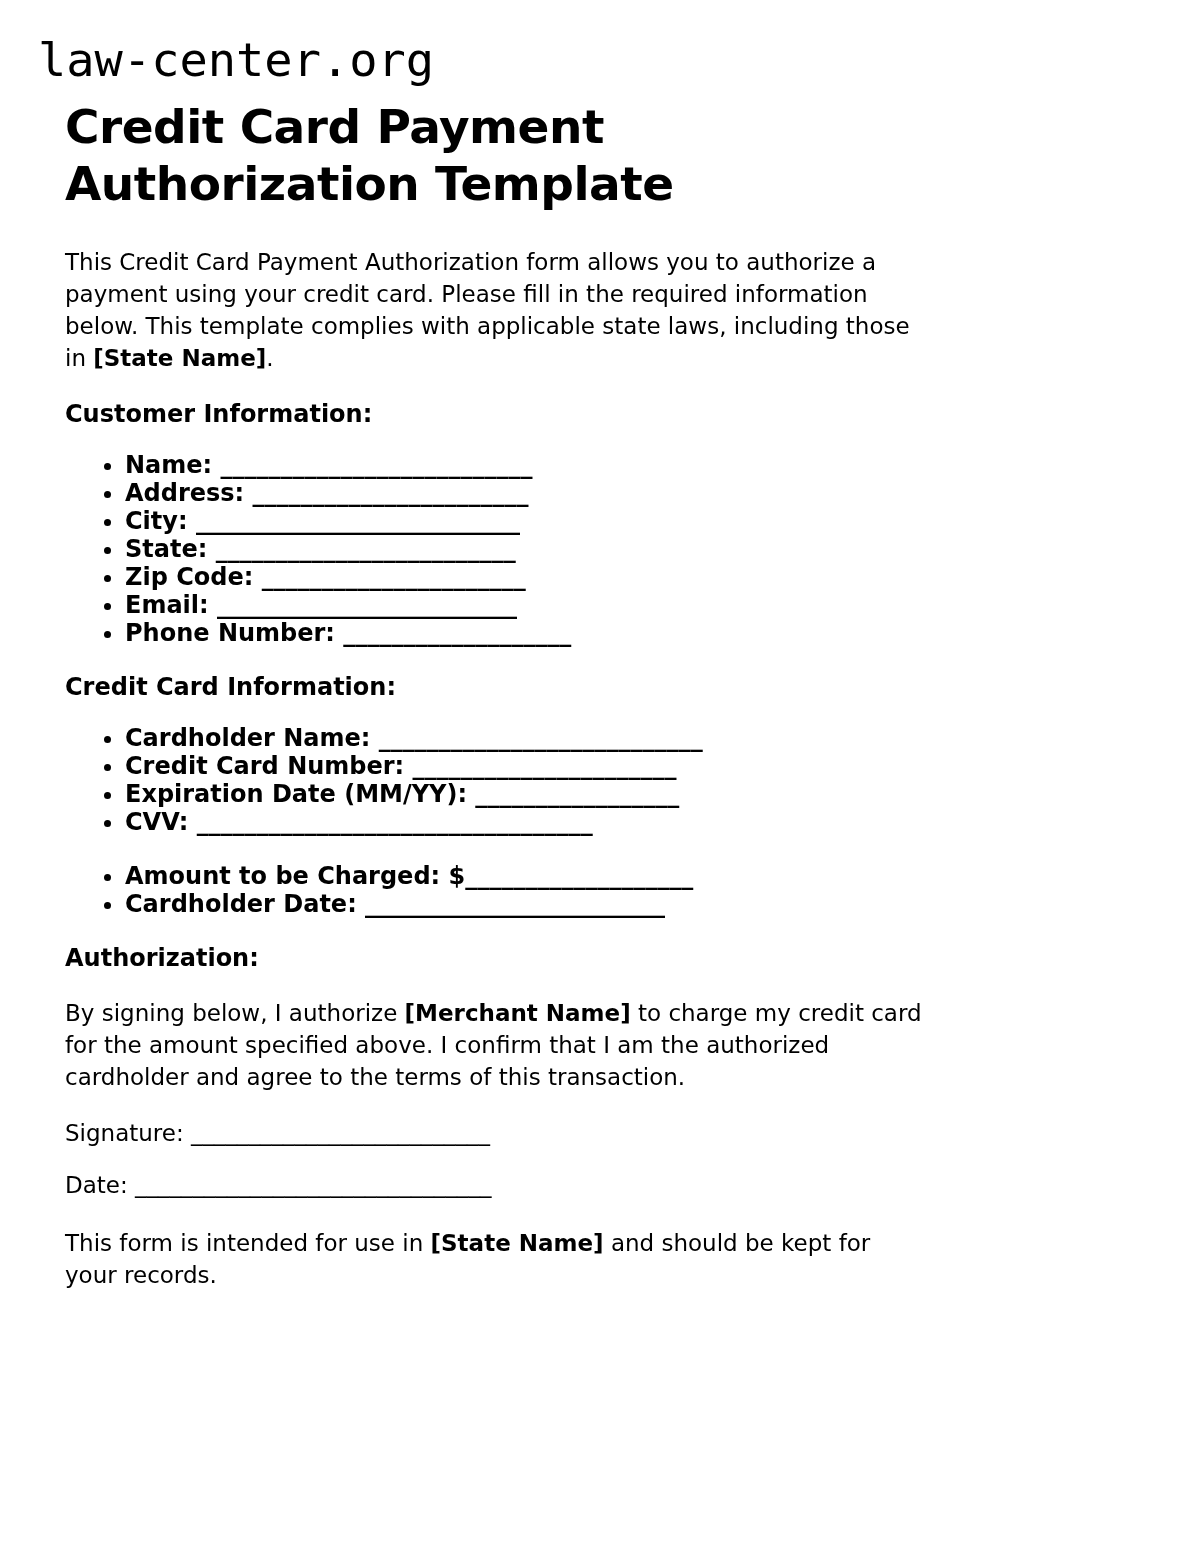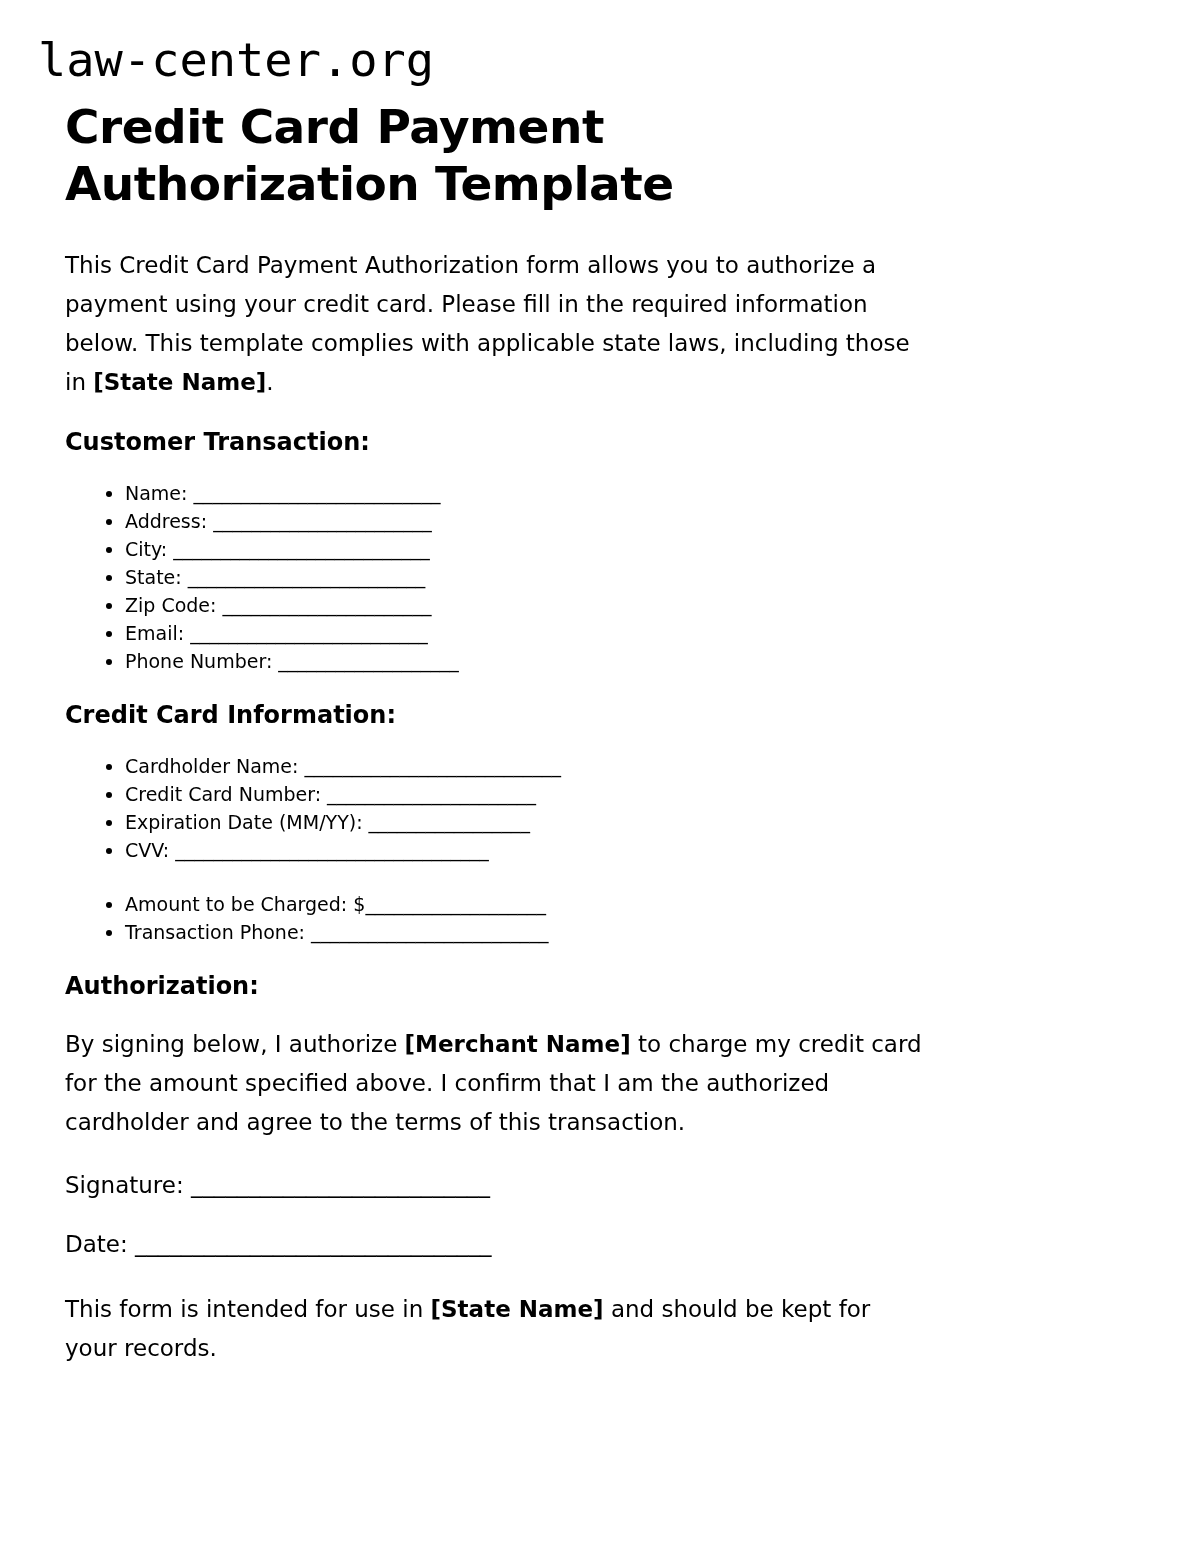"This Credit Card Payment Authorization" p { line-height: 39px -> 32px }
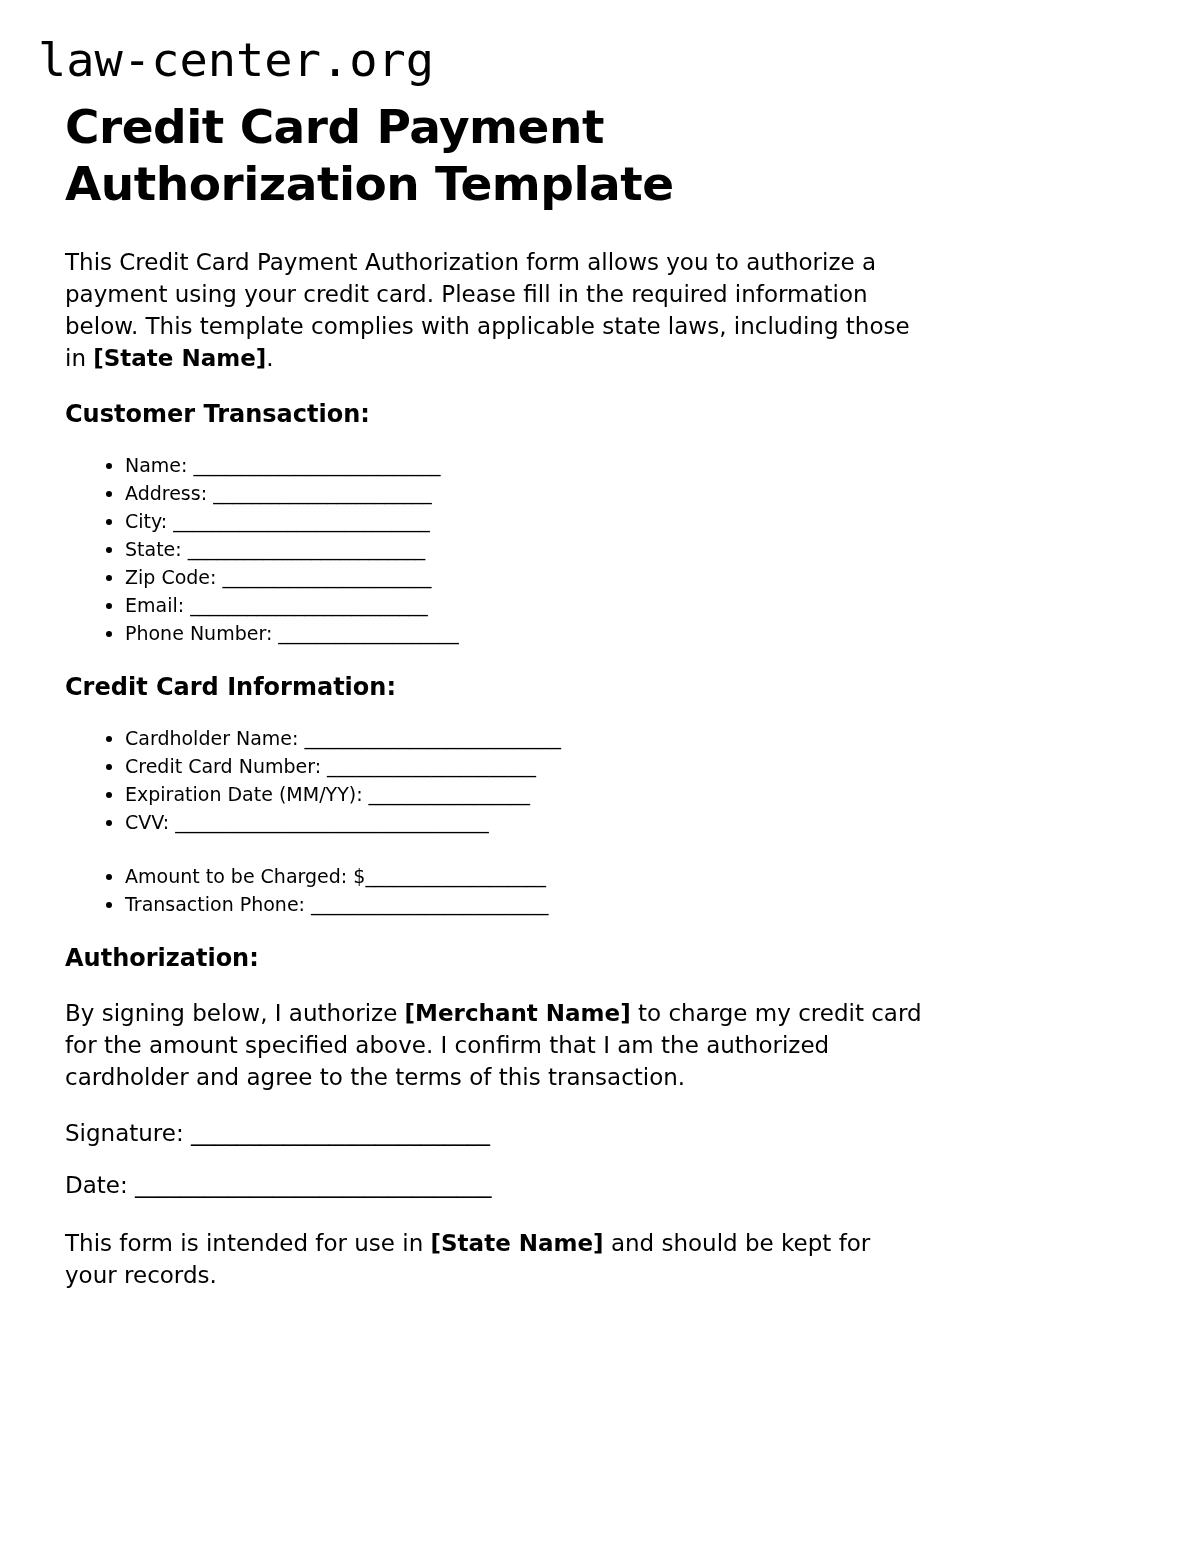"Customer Transaction:" h2.section-heading { text: Transaction -> Information }
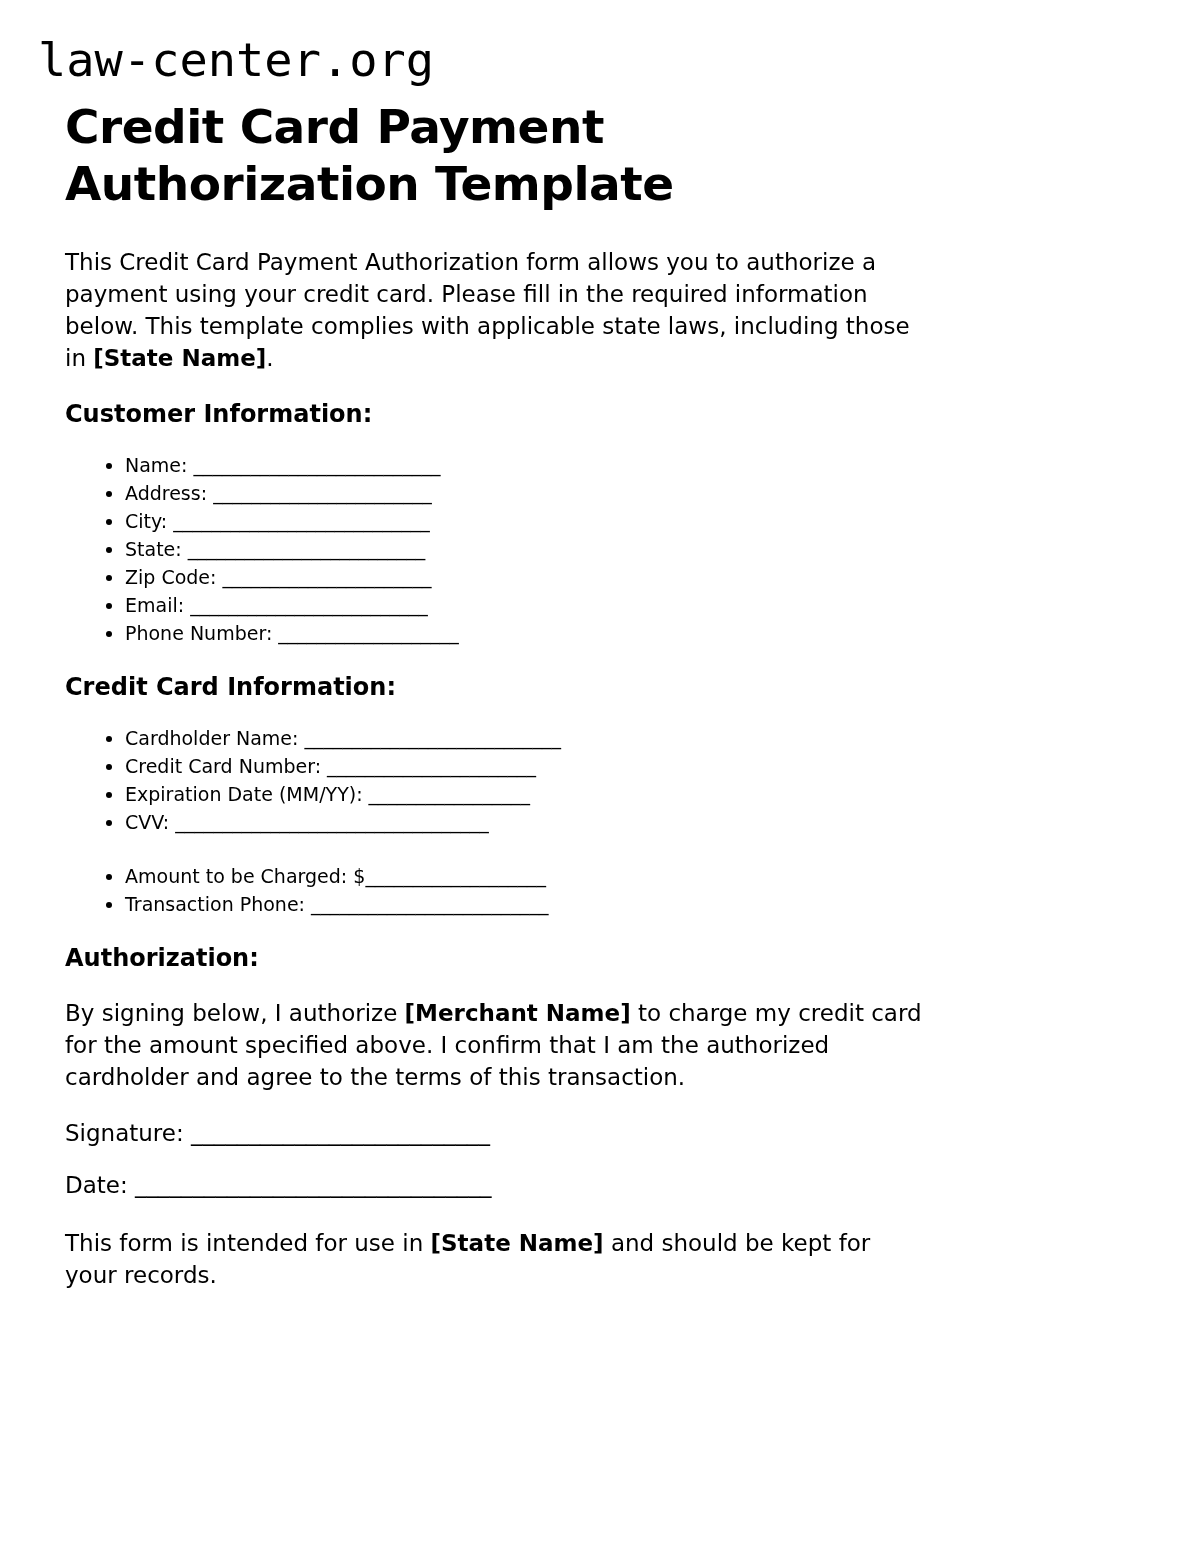"Name: __________________________" ul.field-list li { font-size: 19px -> 24px; font-weight: none -> bold }
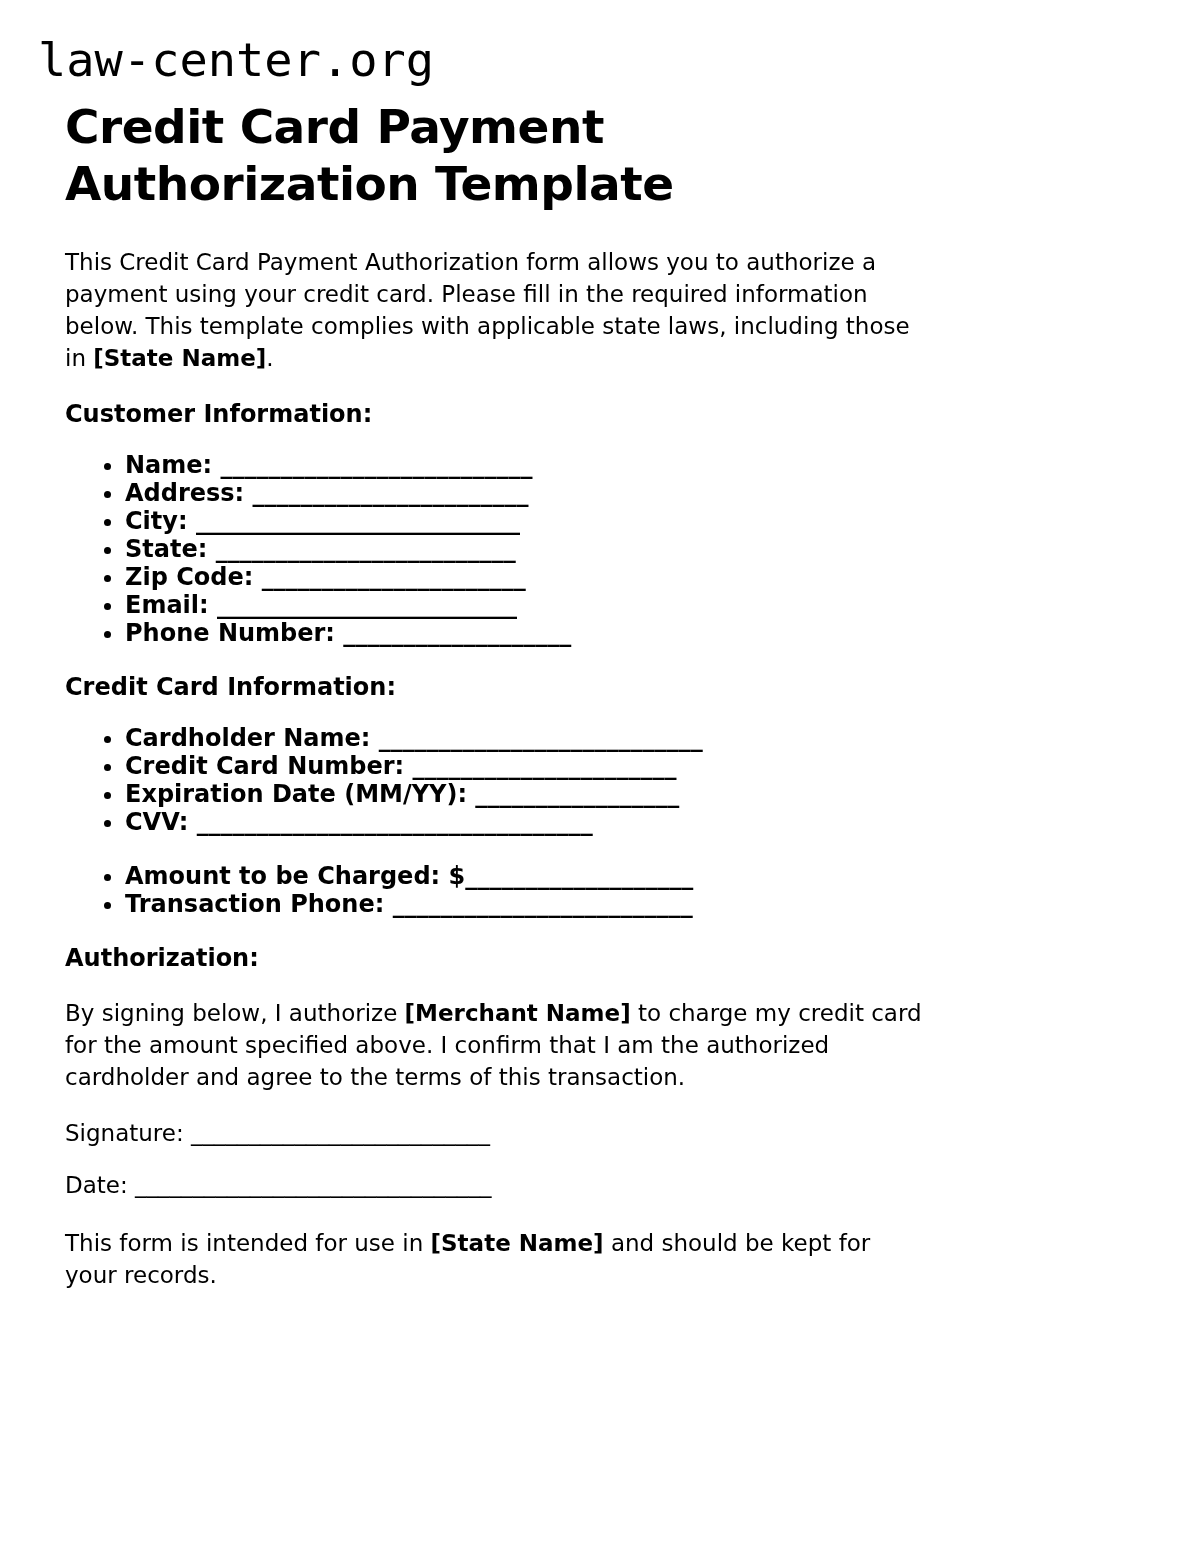"Transaction Phone:" span { text: Transaction Phone -> Cardholder Date }
